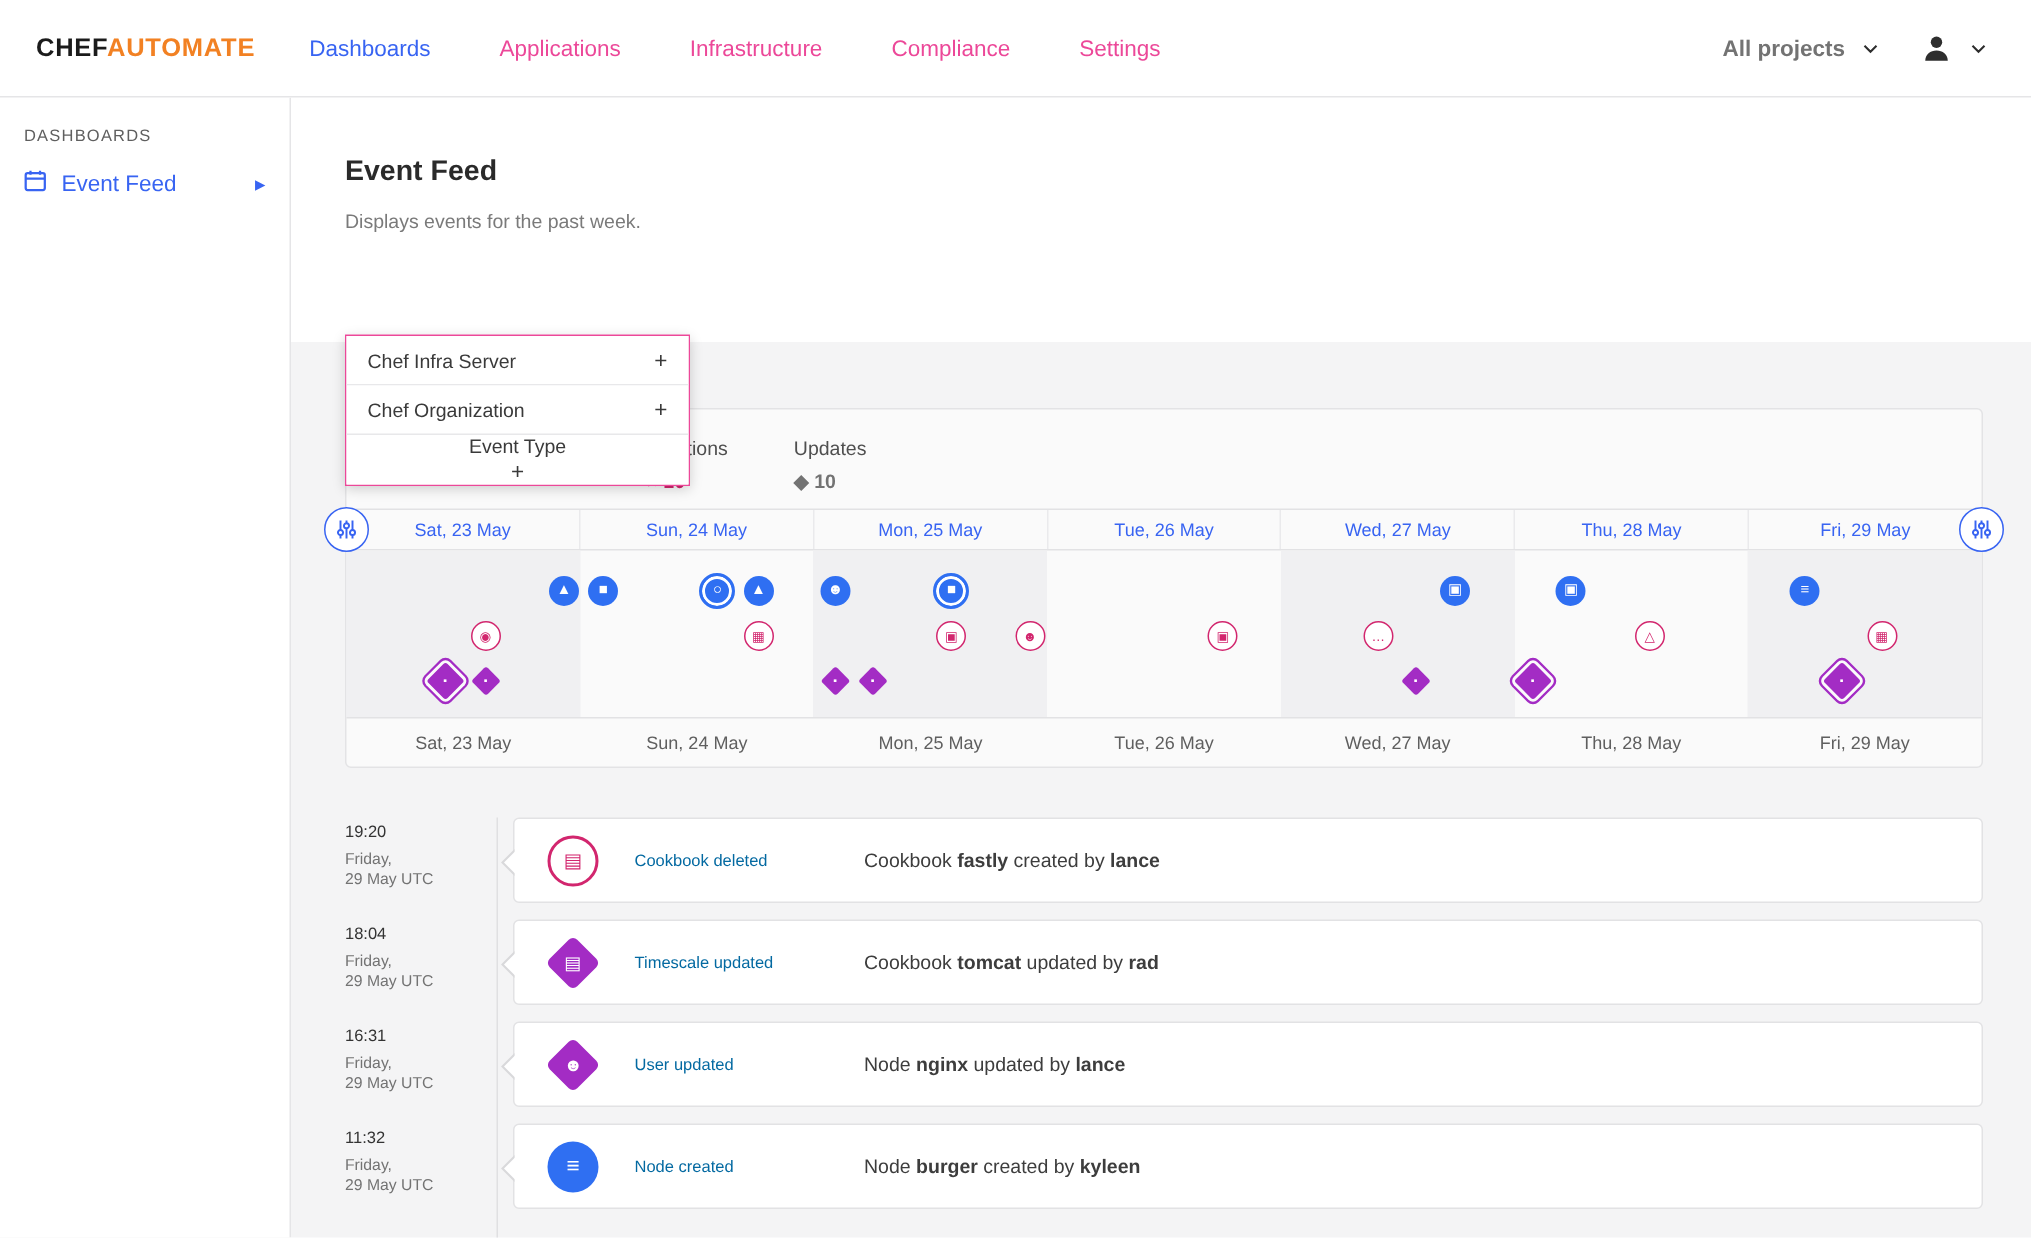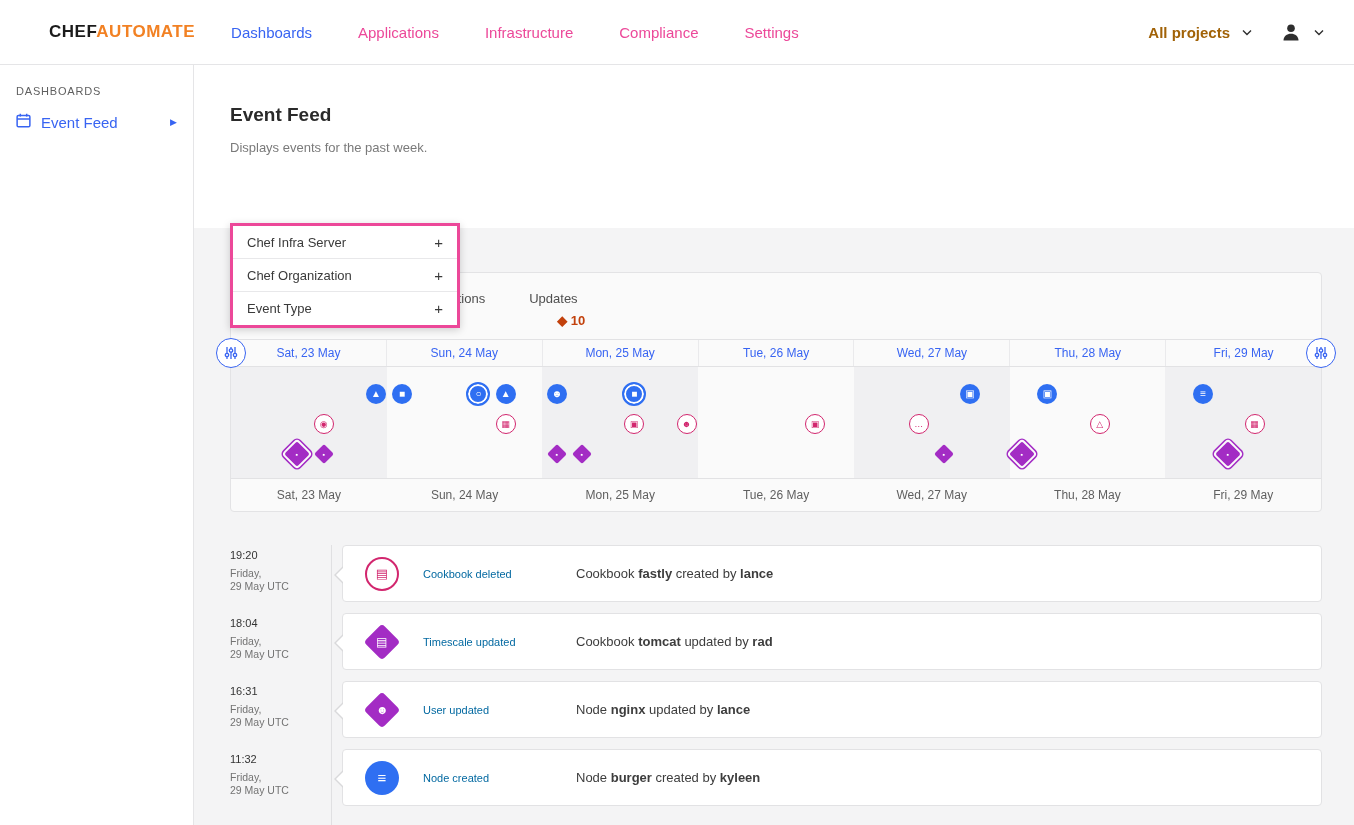"CHEF" .logo .chef { margin-left: 25px -> none }
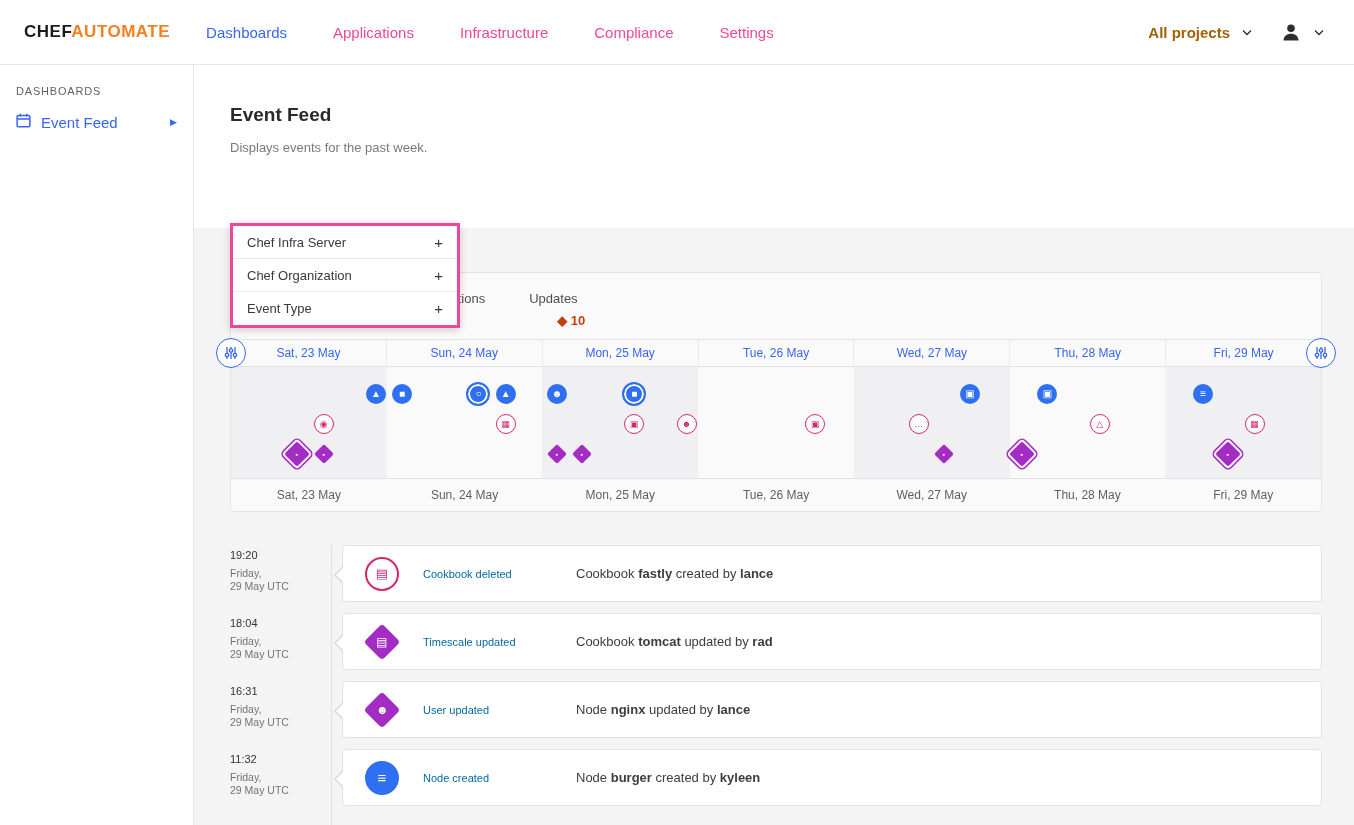"All projects" .projects { color: #a16207 -> #737373 }
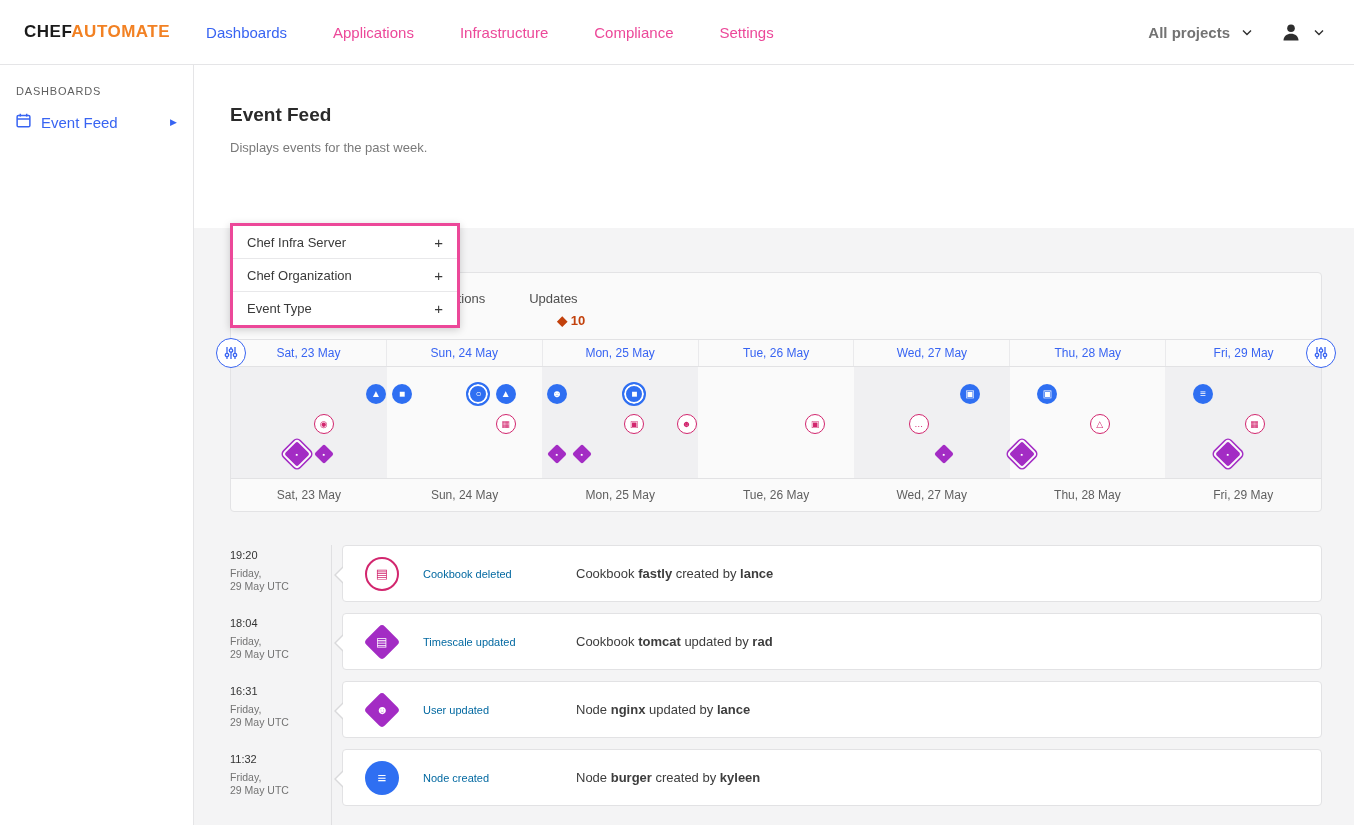"Chef Infra Server" .dropdown { border: 3px solid #ec4899 -> 1px solid #ec4899 }
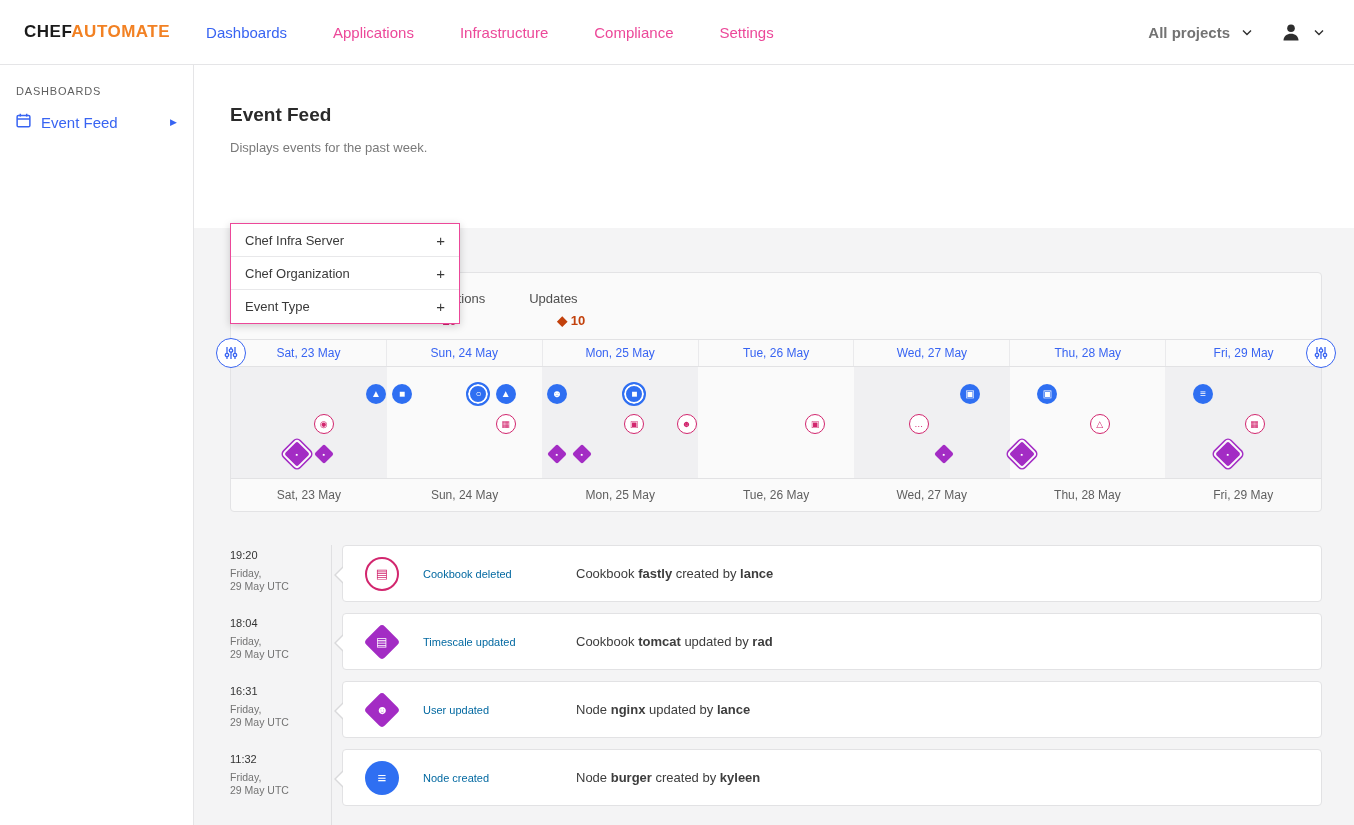"Event Type" .dd-item:last-child { flex-direction: none -> column }
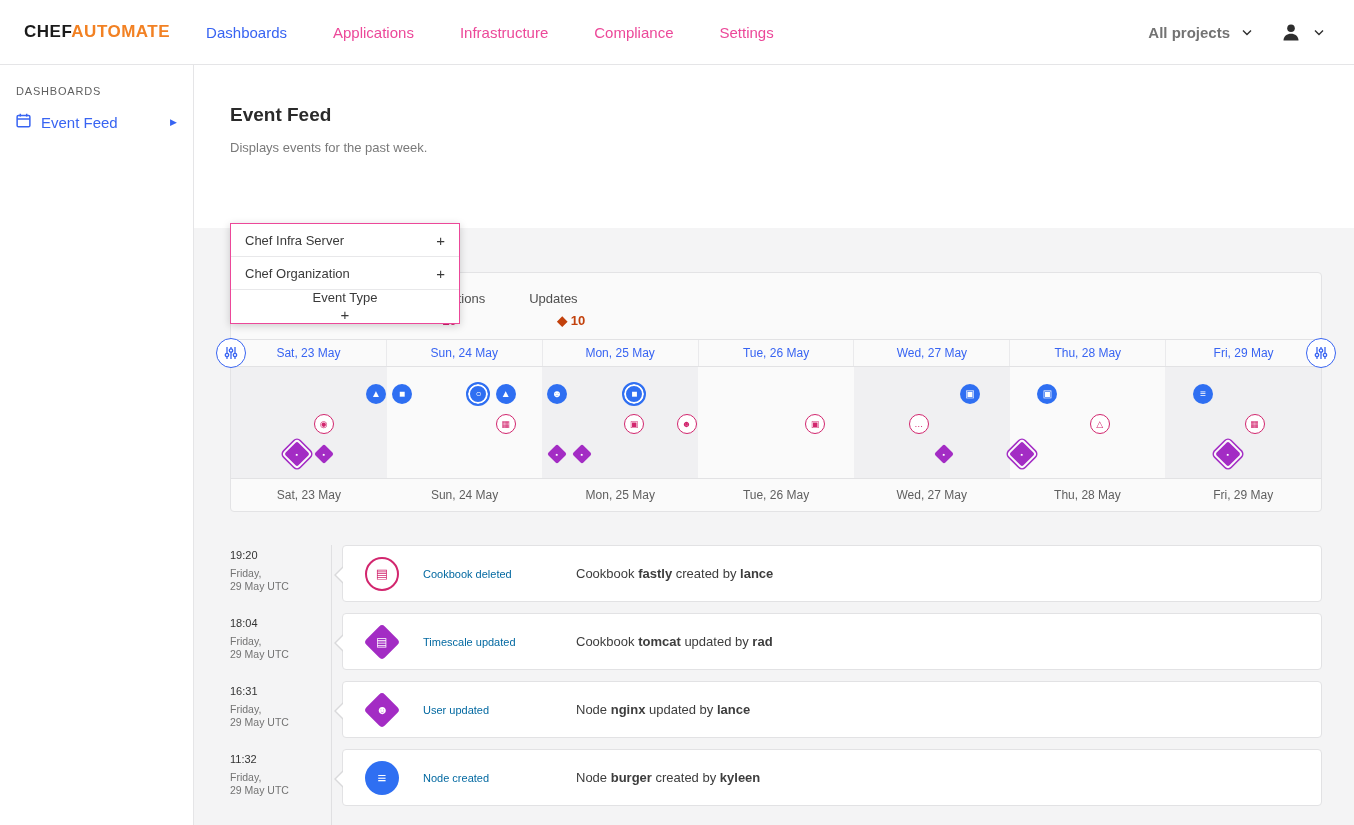"◆ 10" div.stat-count { color: #c2410c -> #737373; margin-left: 28px -> none }
